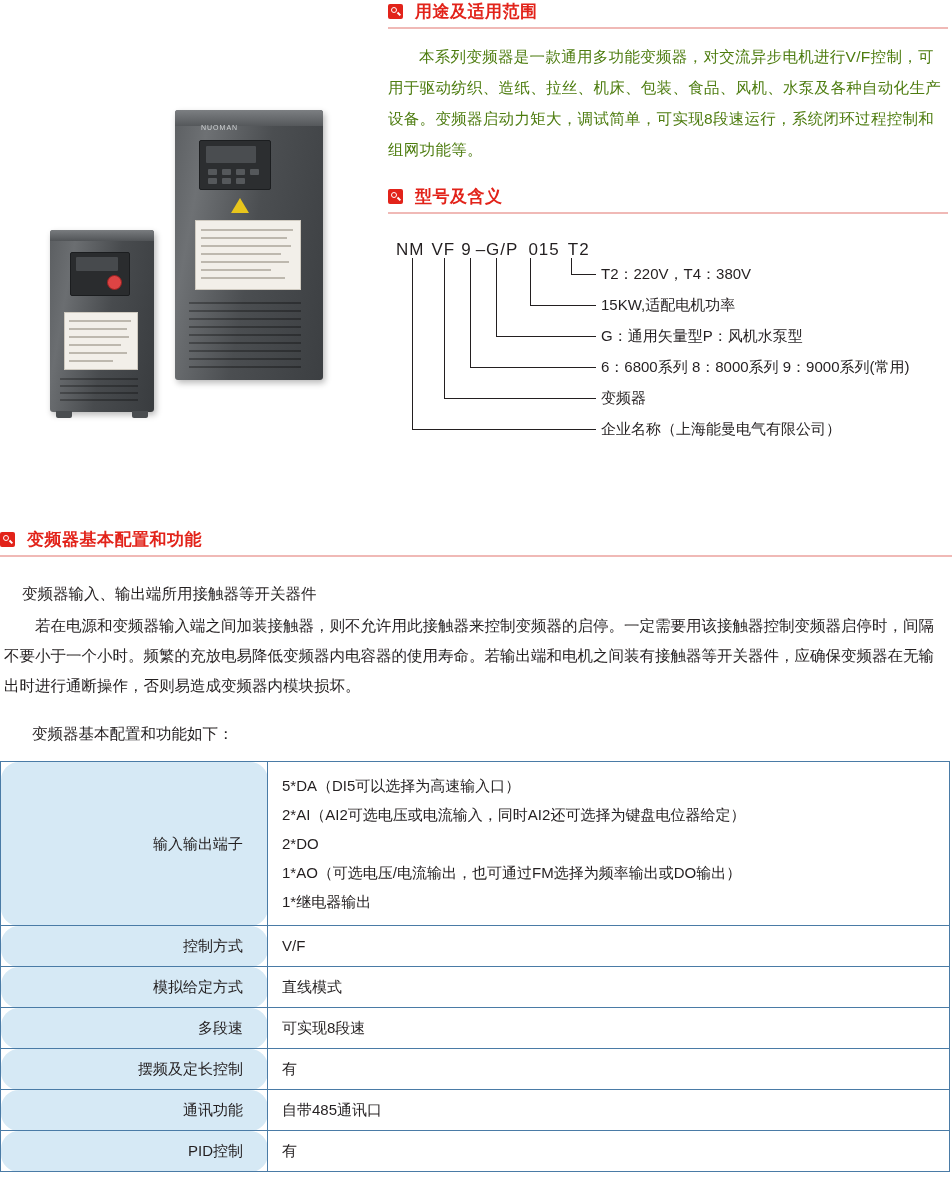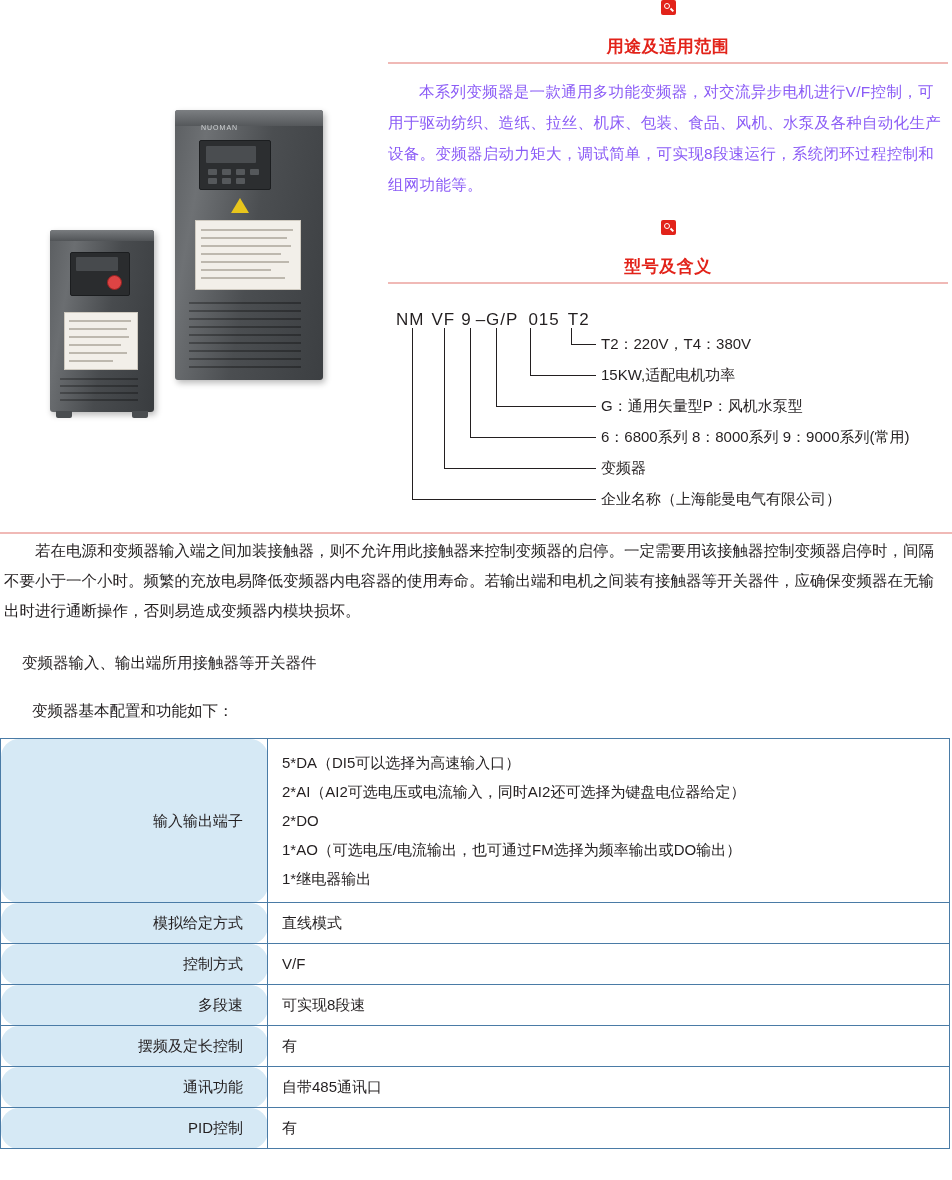"用途及适用范围" .sec-head { flex-direction: column -> none; gap: 20px -> 12px }
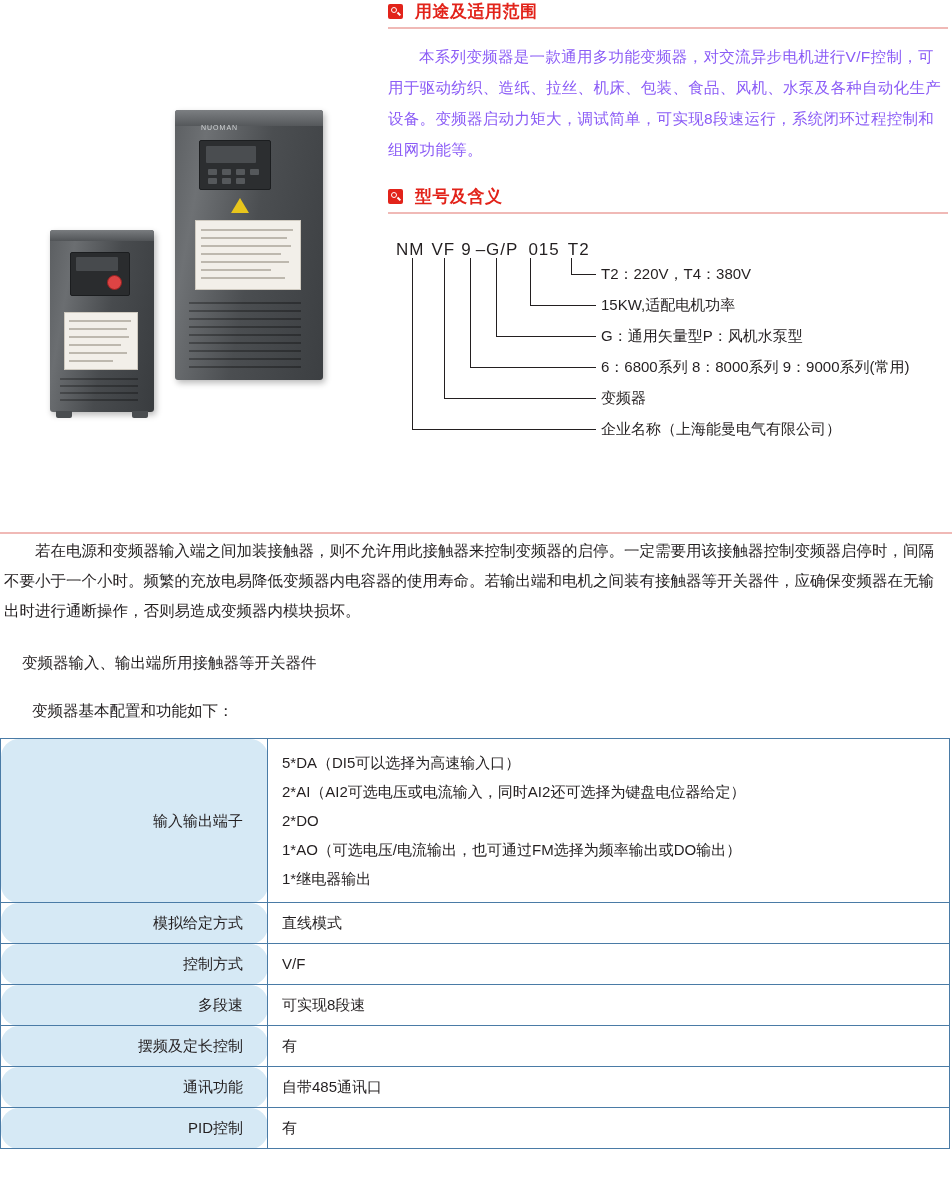"本系列变频器是一款通用多功能变频器，对交流异步电机进行V/F控制，可用于驱动纺织" #intro-para { color: #8b5cf6 -> #4d7c0f }
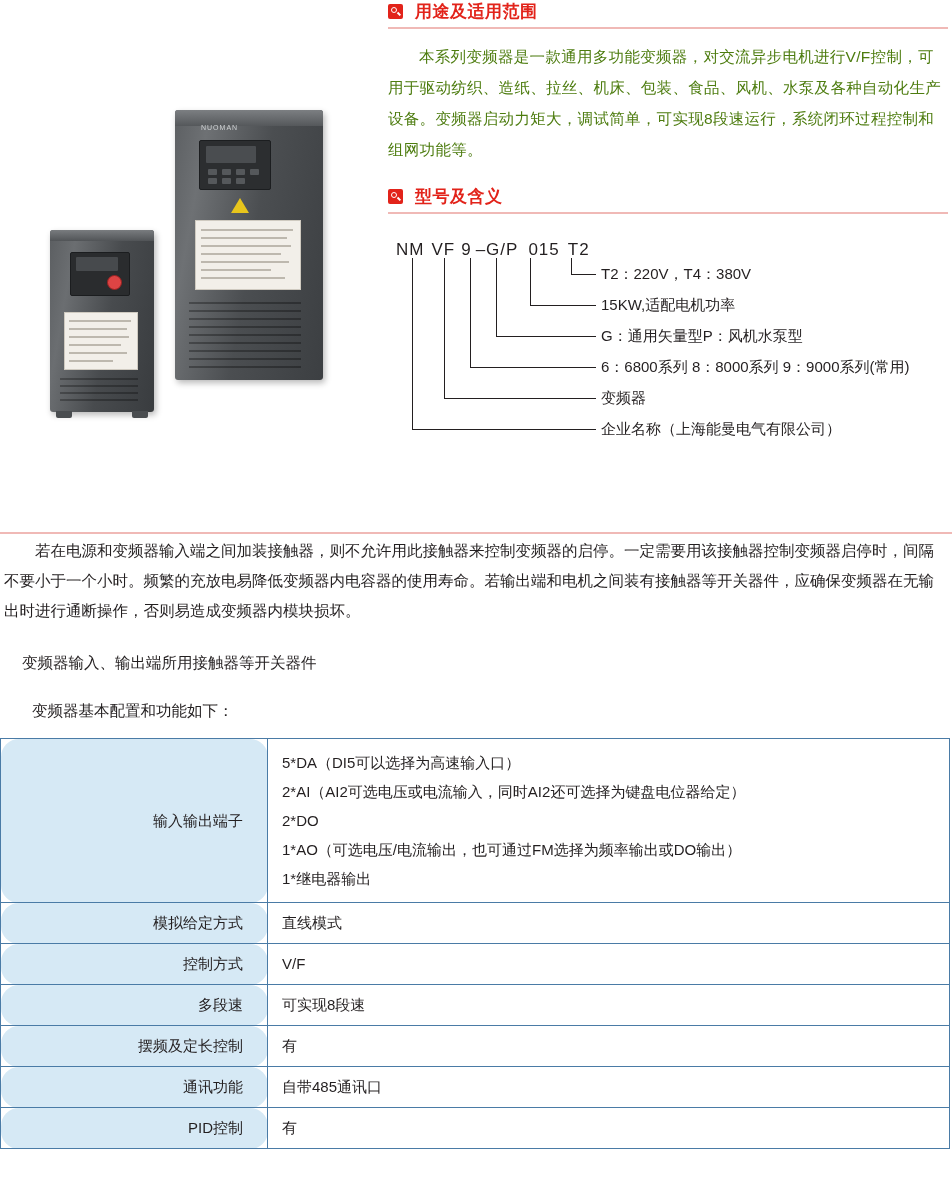"变频器基本配置和功能" div.sec-head { html: none -> <div> <span></span> <span>变频器基本配置和功能</span> </div> }
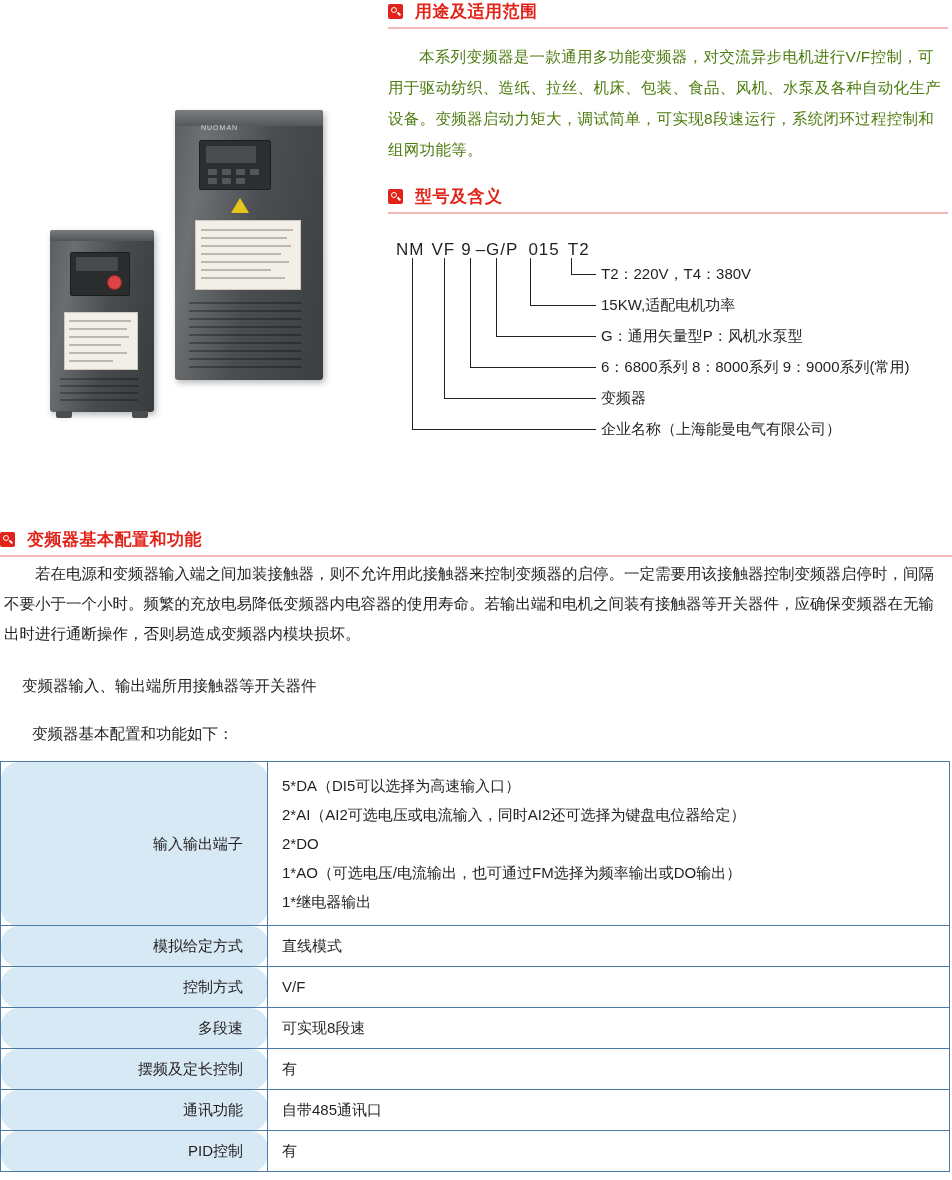"若在电源和变频器输入端之间加装接触器，则不允许用此接触器来控制变频器的启停。一定" div.body-text { order: before "变频器输入、输出端所用接触器等开关器件" -> after "变频器输入、输出端所用接触器等开关器件" }
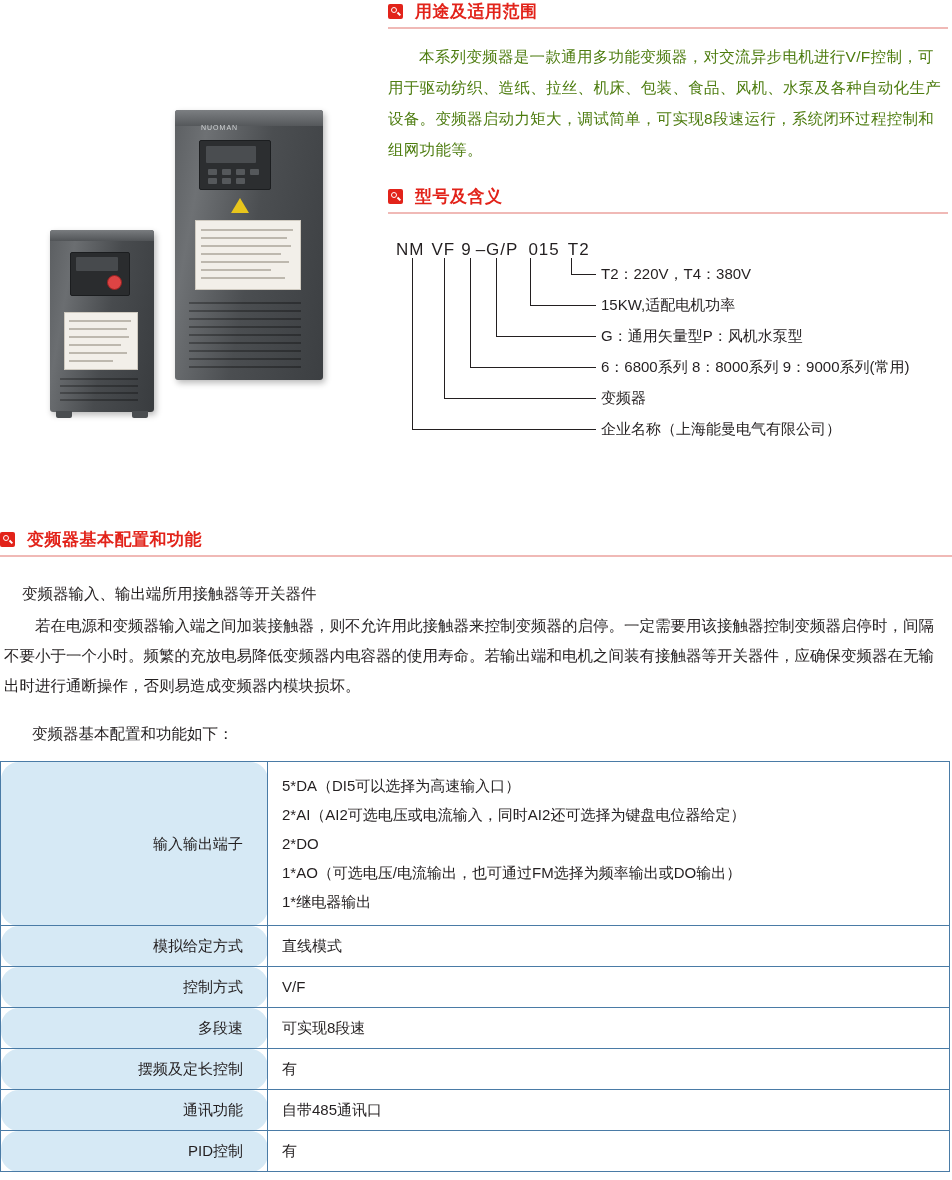"模拟给定方式" tr { order: before "控制方式" -> after "控制方式" }
